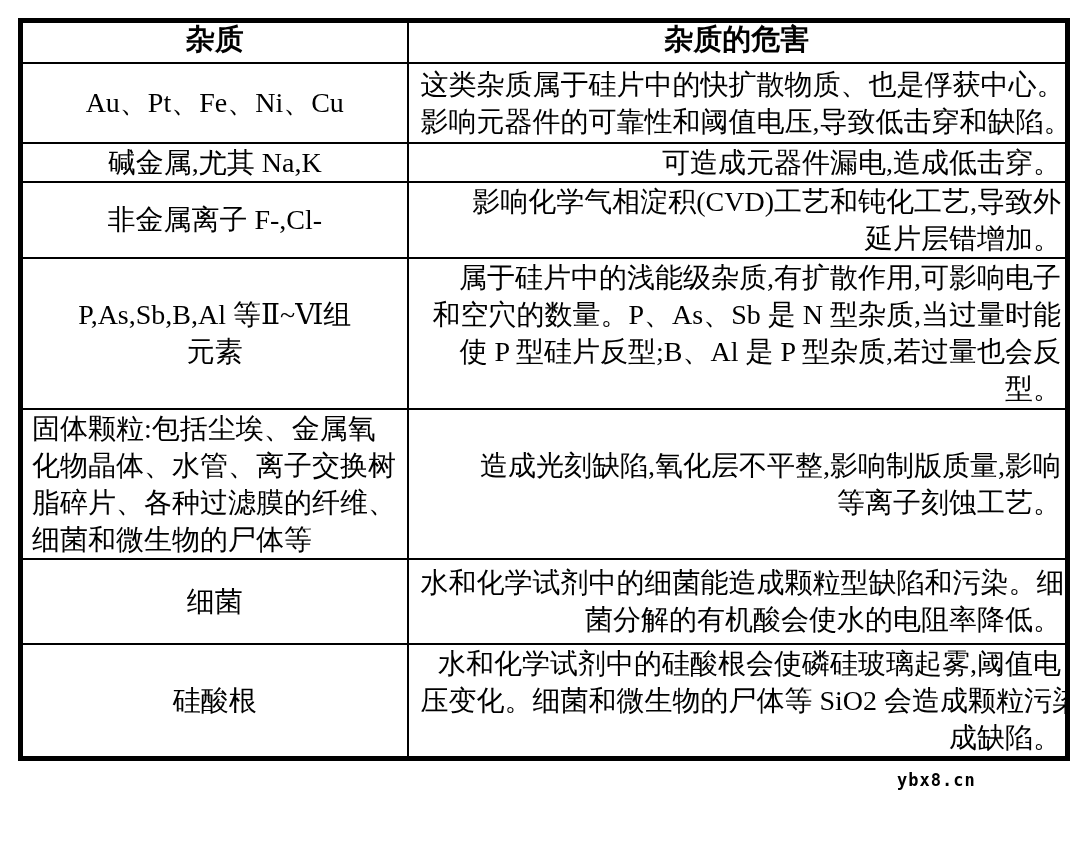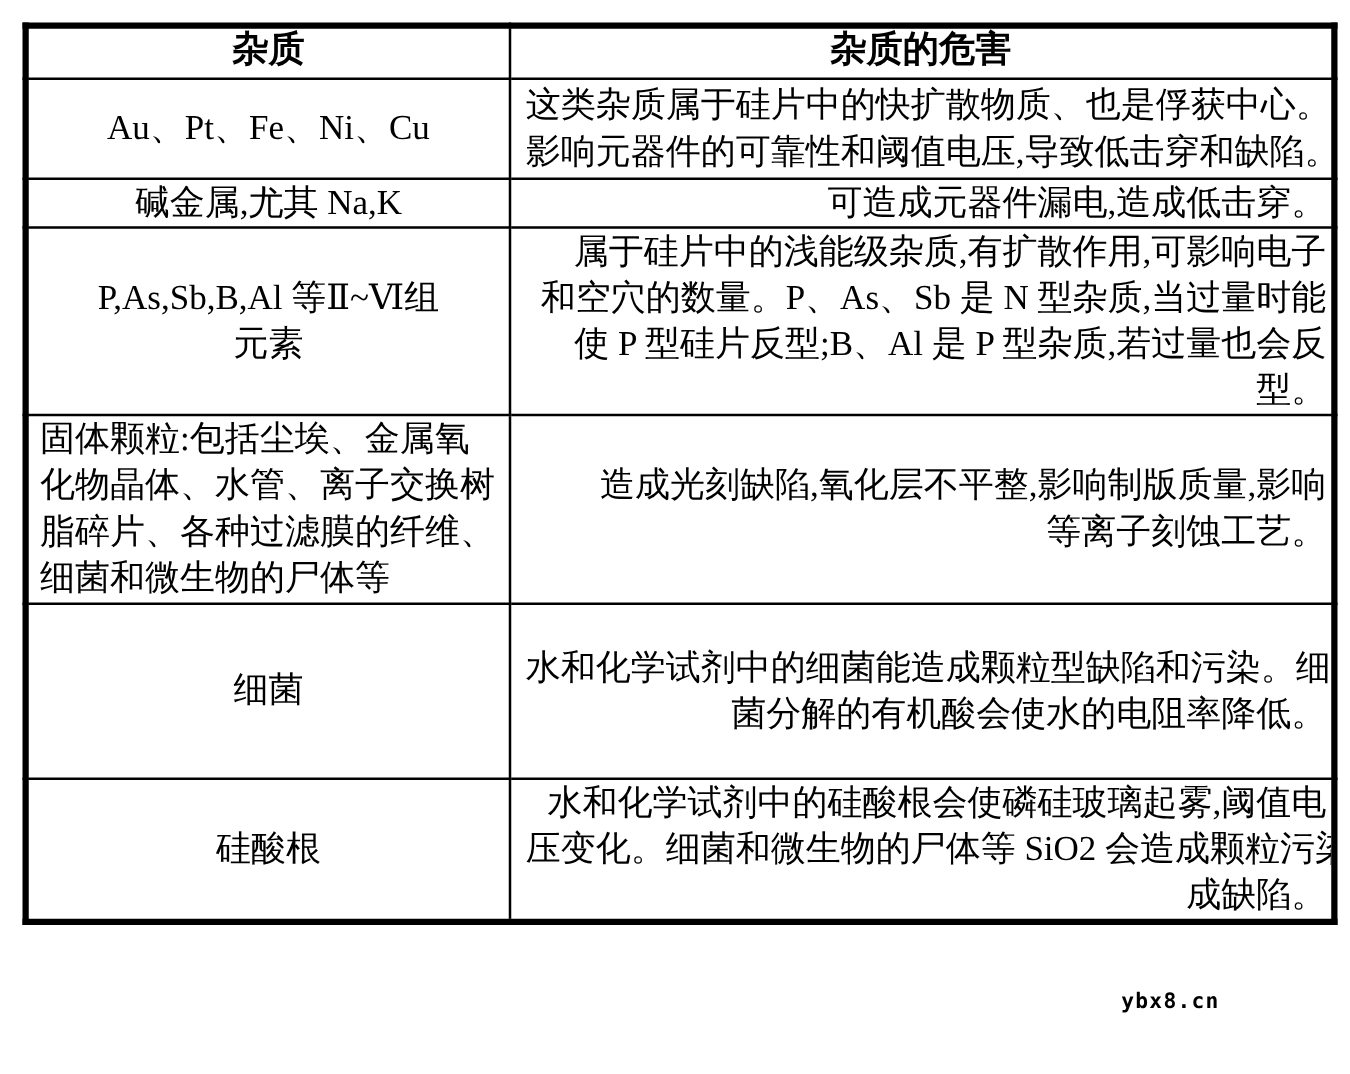"非金属离子 F-,Cl-" tr { html: none -> <tr> <td>非金属离子 F-,Cl-</td> <td>影响化学气相淀积(CVD)工艺和钝化工艺,导致外 延片层错增加。</td> </tr> }
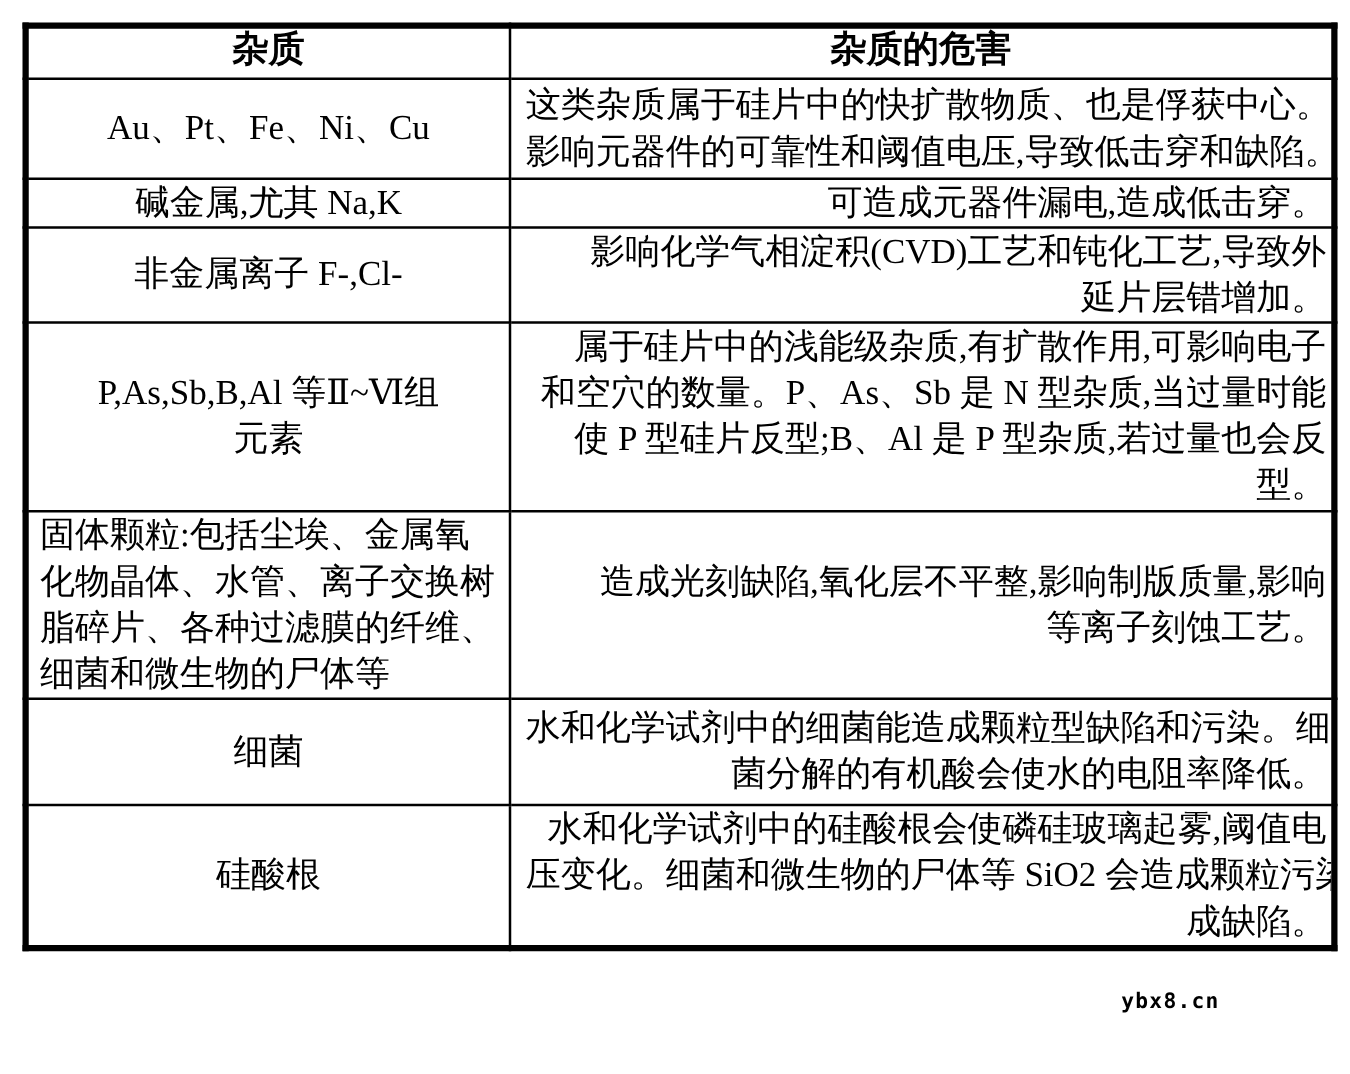"ybx8.cn" .watermark { top: 791px -> 770px }
